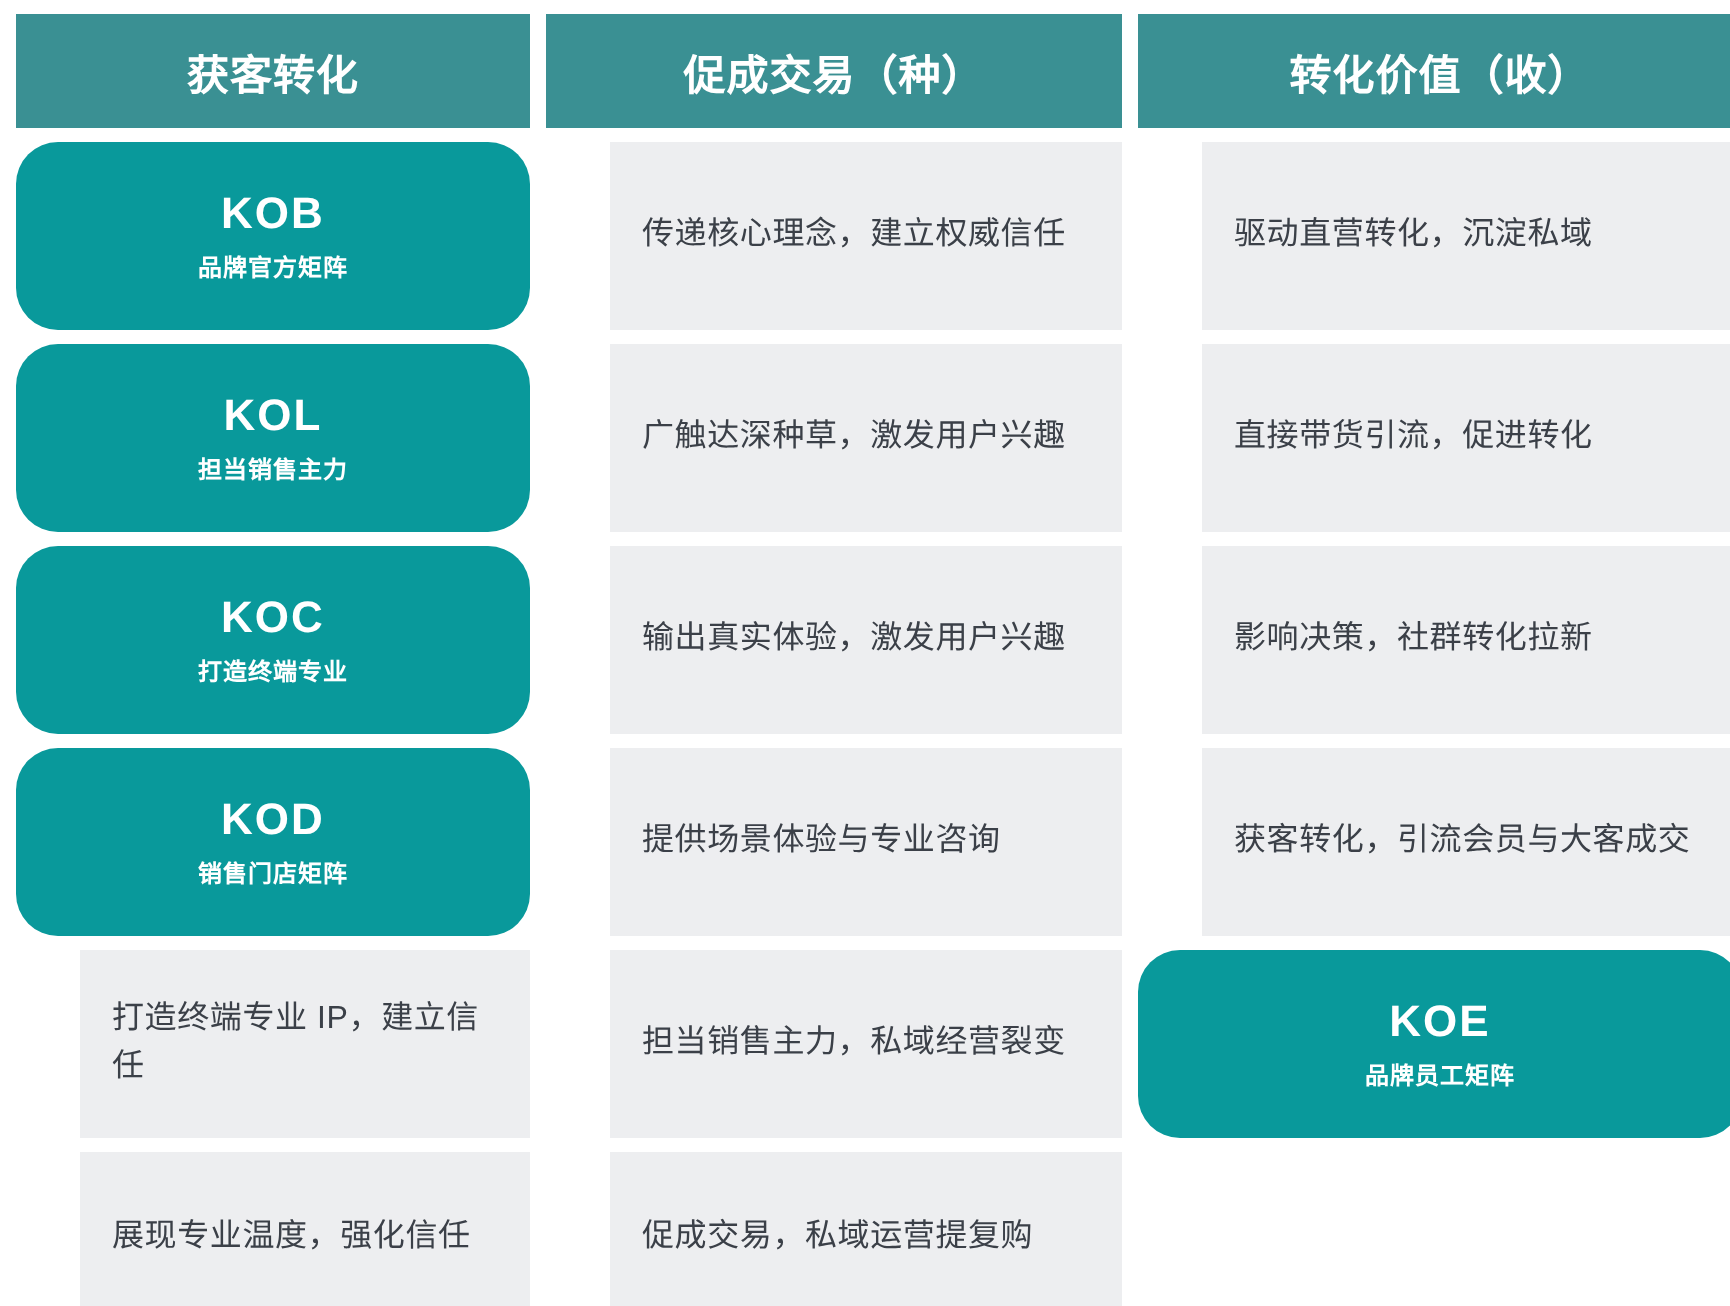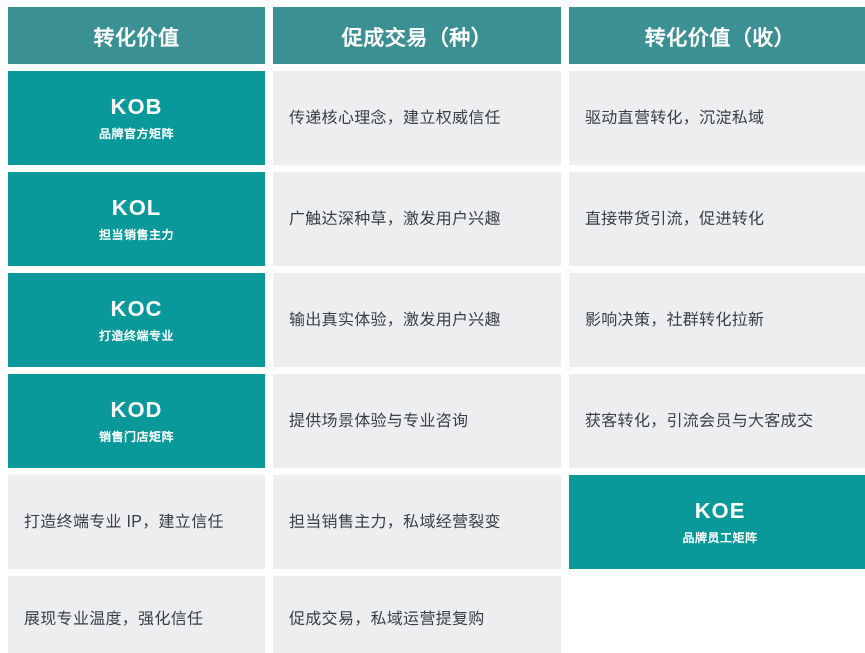"转化价值" div.hdr { text: 转化价值 -> 获客转化 }
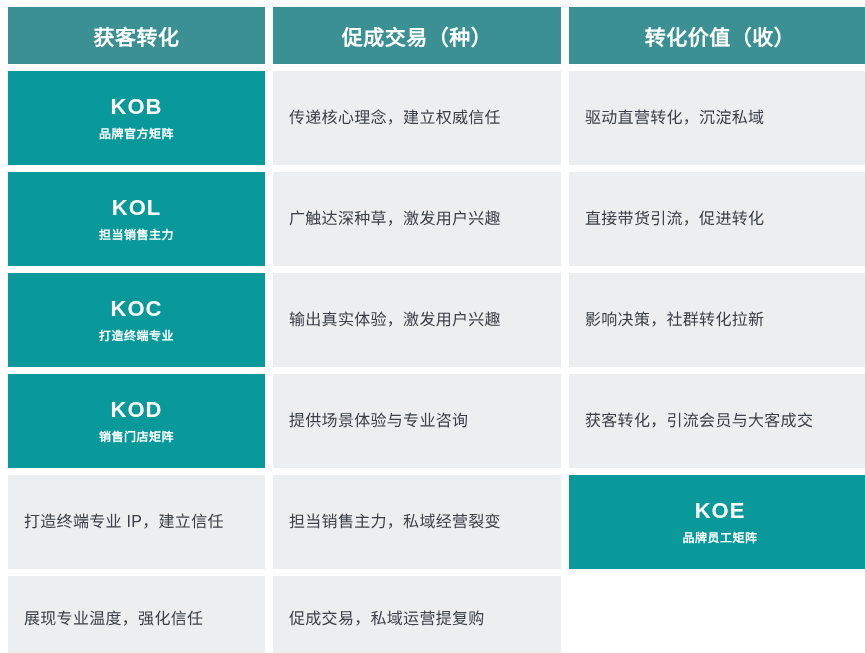"KOB" .role { border-radius: none -> 21px }
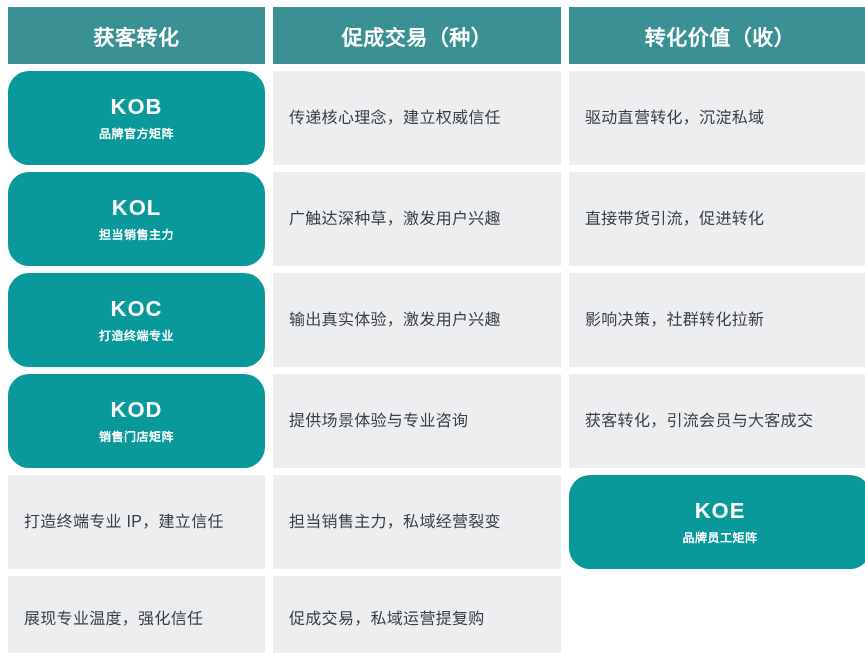"传递核心理念，建立权威信任" .desc { margin-left: none -> 32px }
